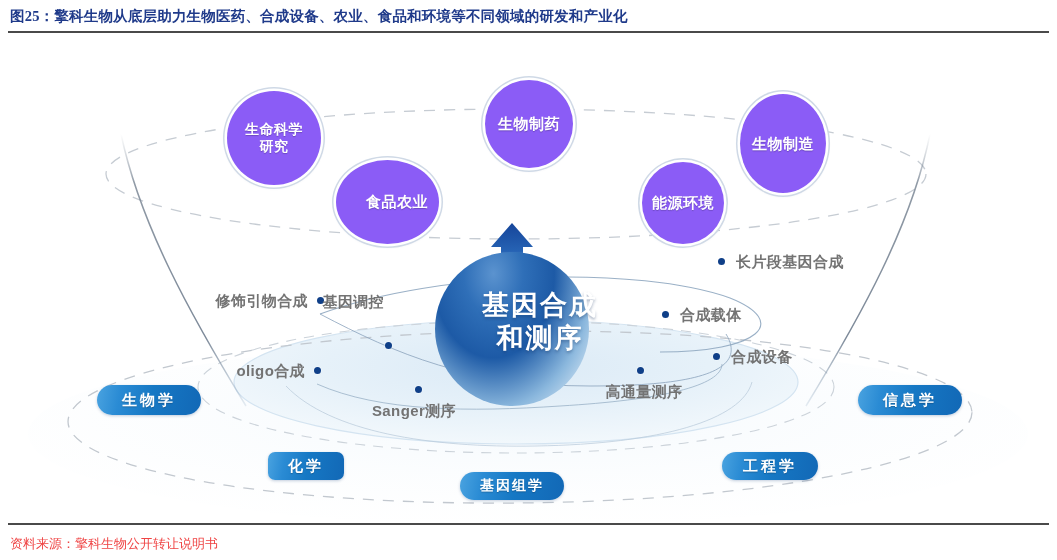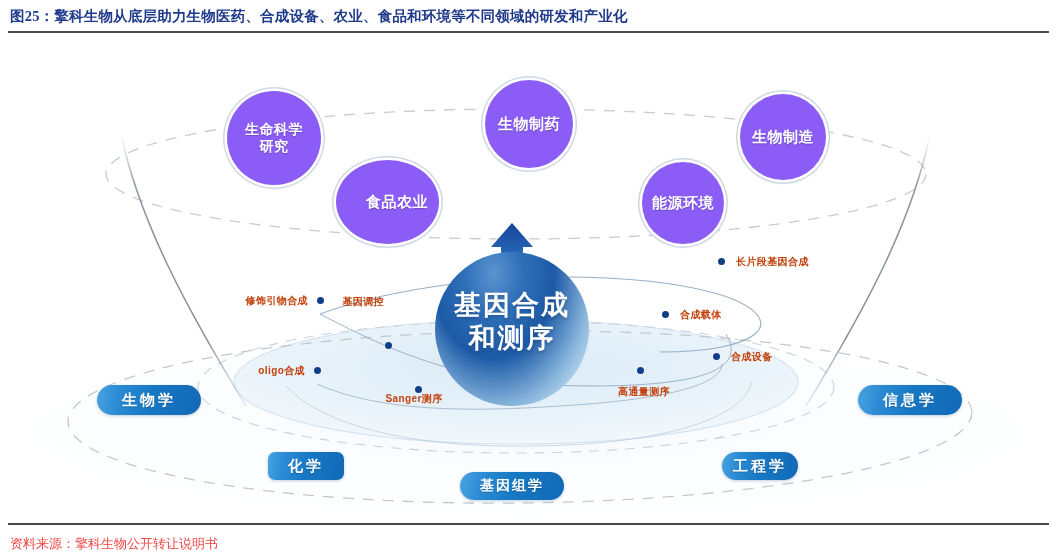"生物制造" div.dcircle { height: 86px -> 99px }
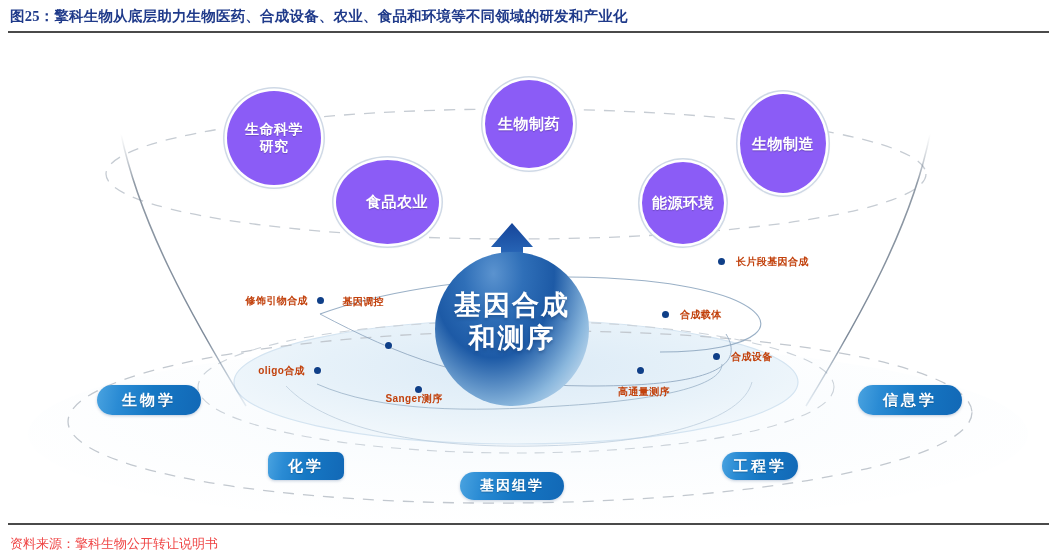"长片段基因合成" .nlabel { color: #c2410c -> #737373; font-size: 10px -> 15px }
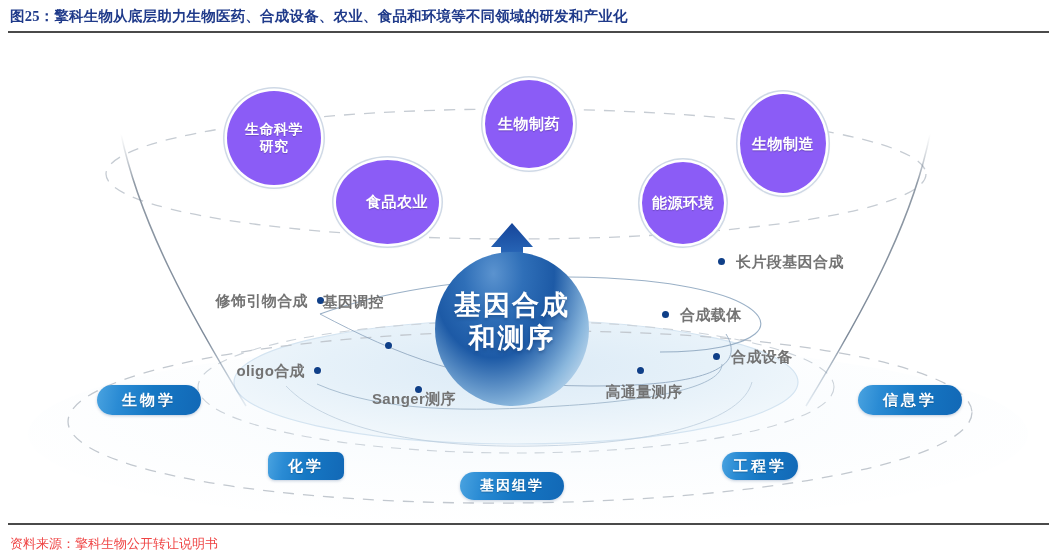"基因合成" div.core-text { left: 512px -> 540px }
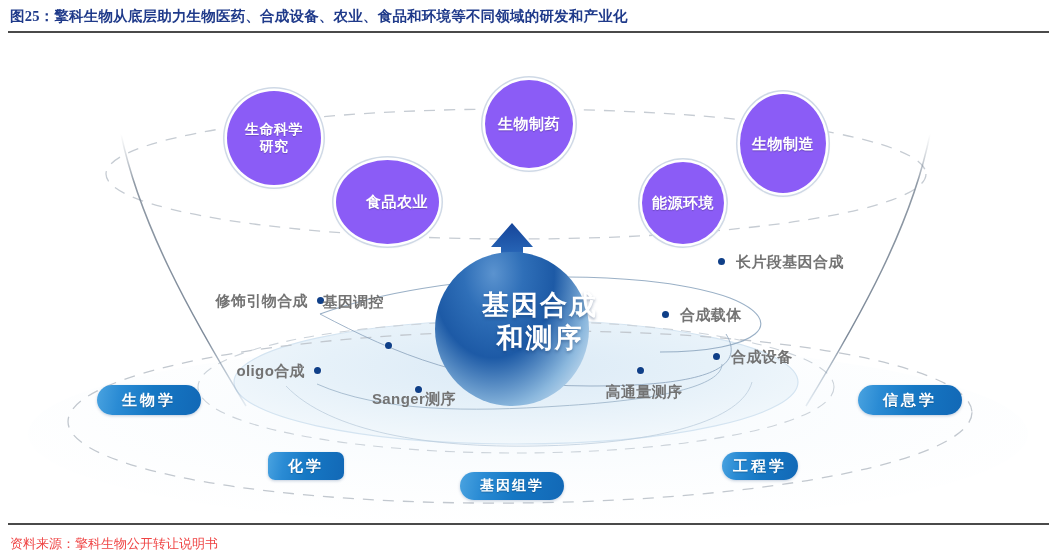"Sanger测序" div.nlabel { top: 365px -> 377px }
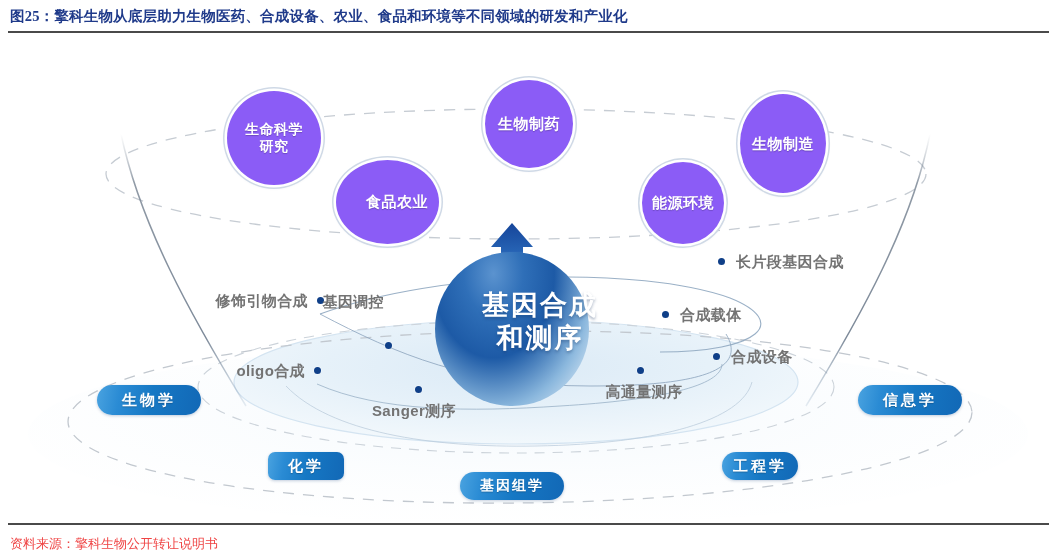"工程学" div.pill { width: 76px -> 96px }
